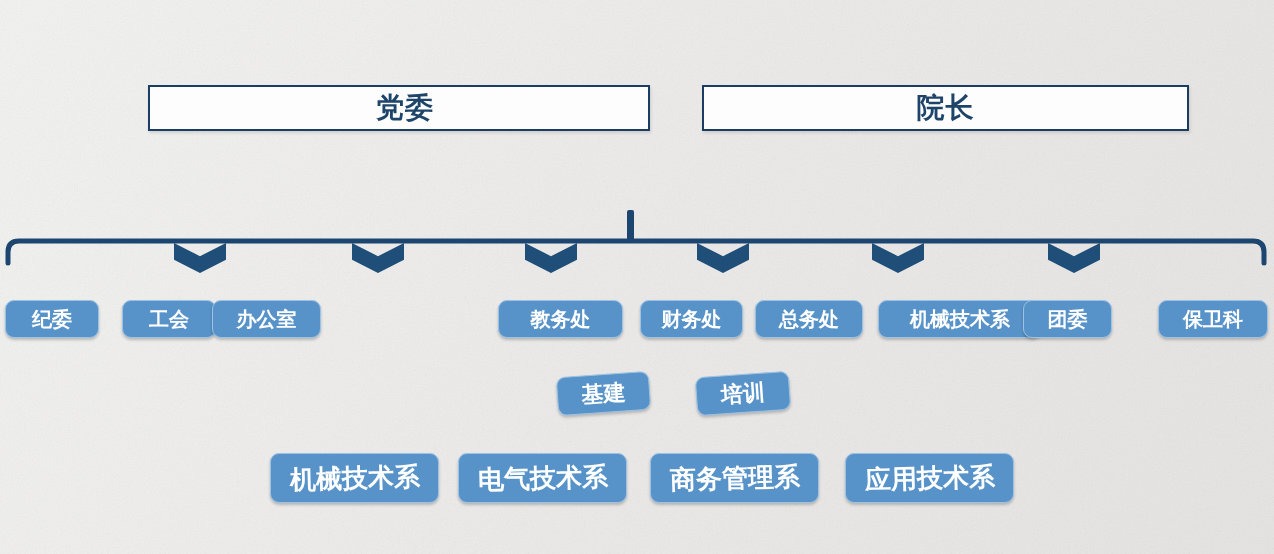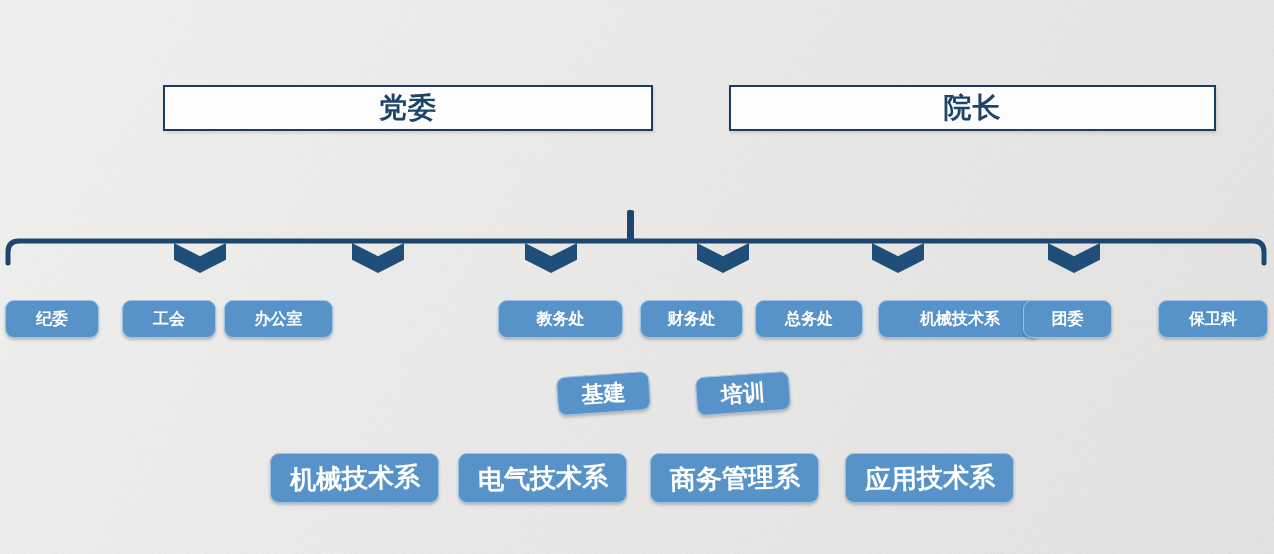"党委" .tb-party { left: 163px -> 148px; padding-left: none -> 12px }
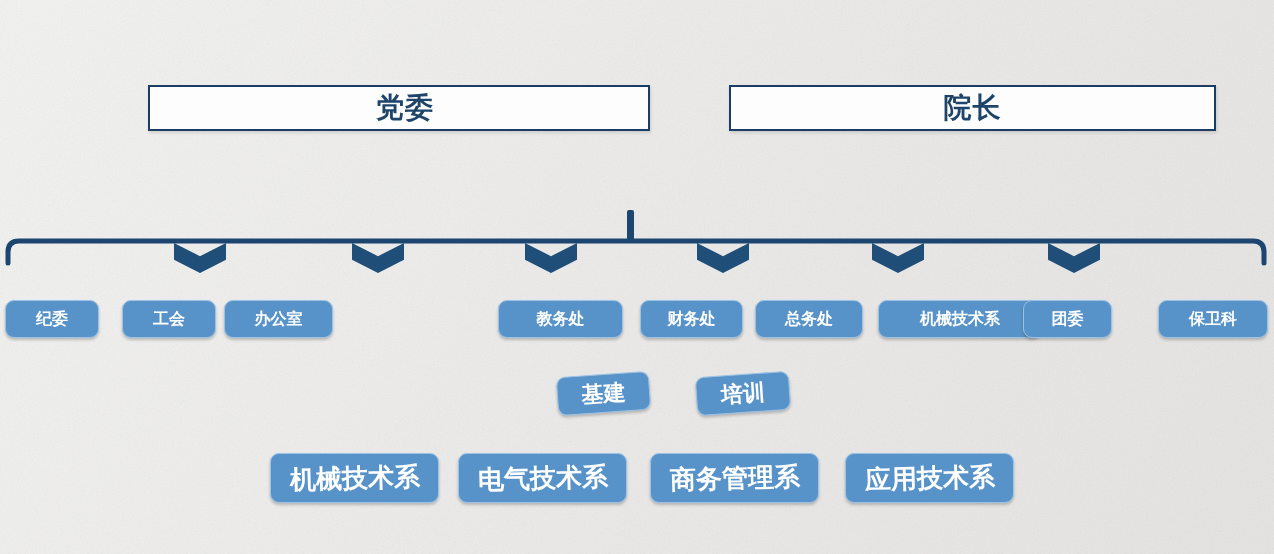"院长" .tb-dean { left: 729px -> 702px }
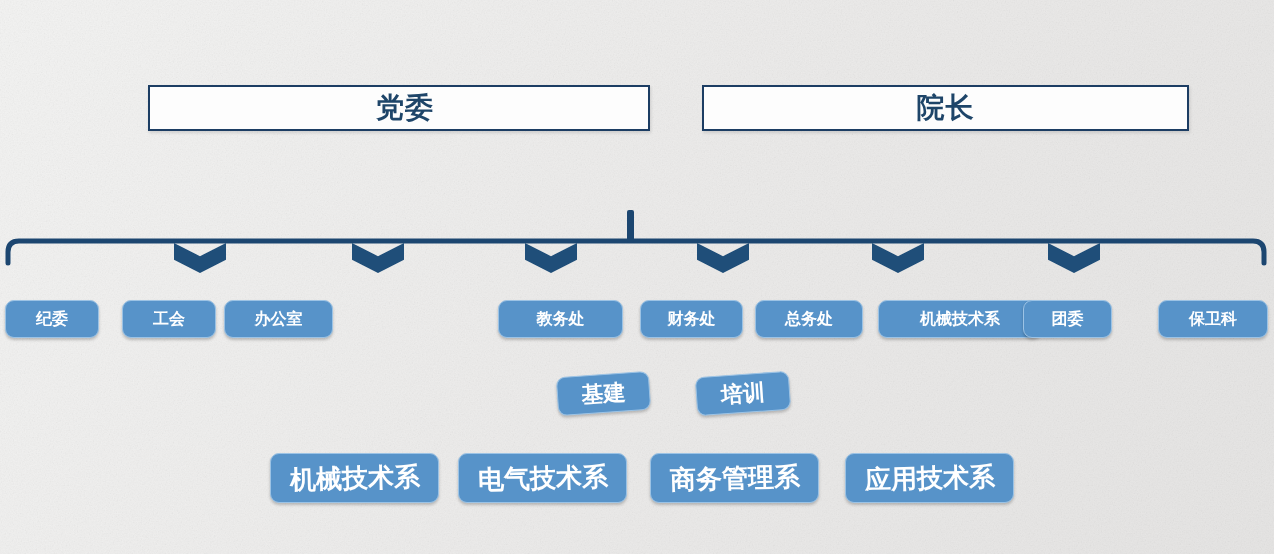"纪委" .r1 { font-size: 16px -> 20px }
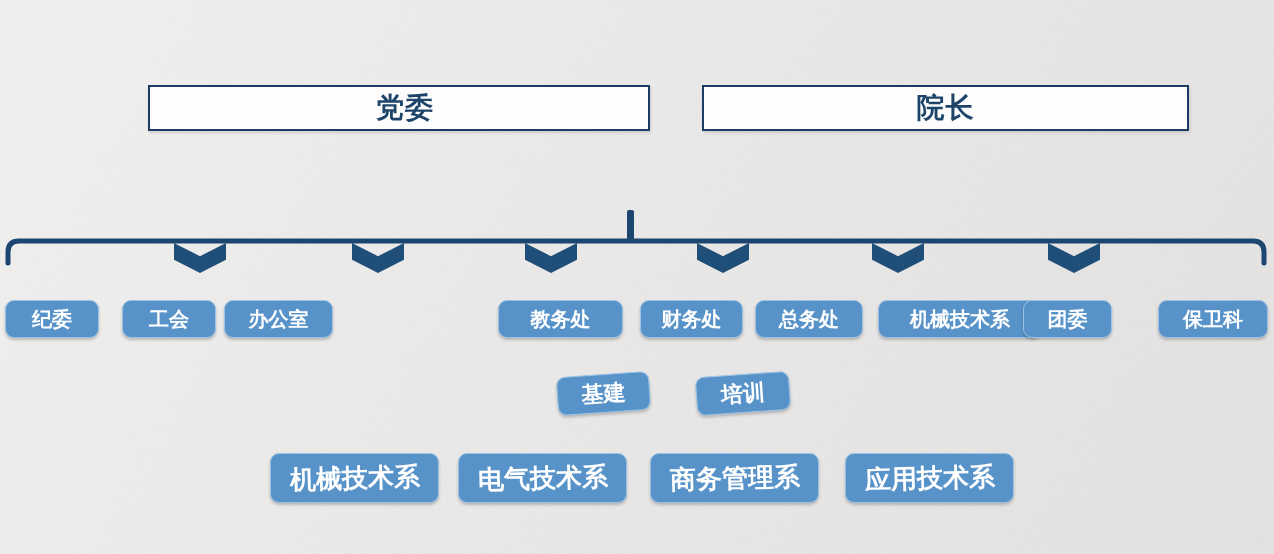"办公室" div.dept { left: 224px -> 212px }
